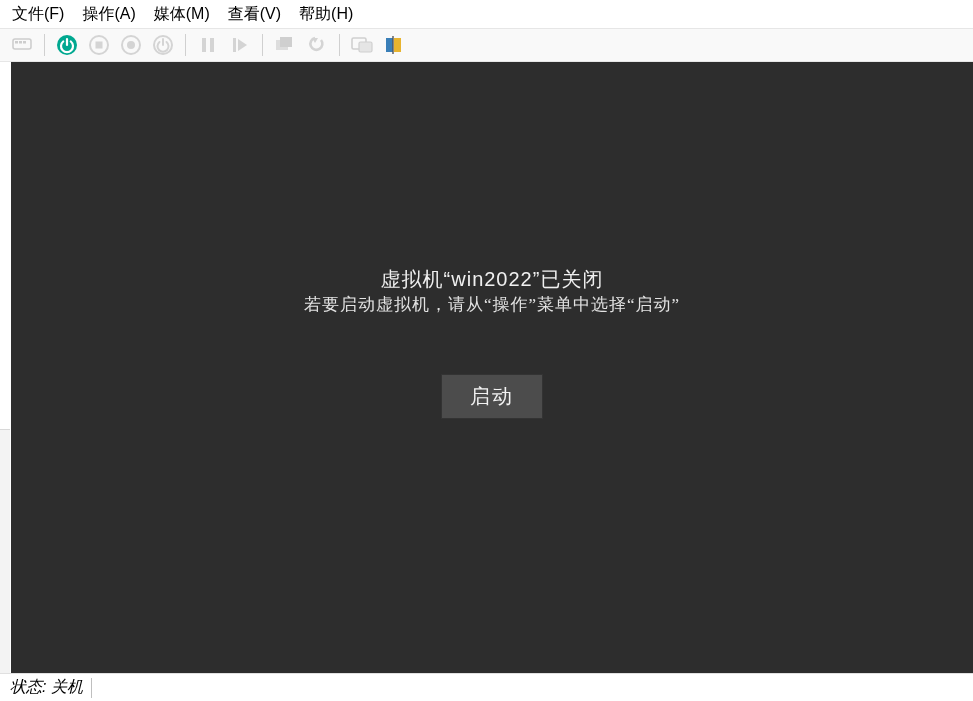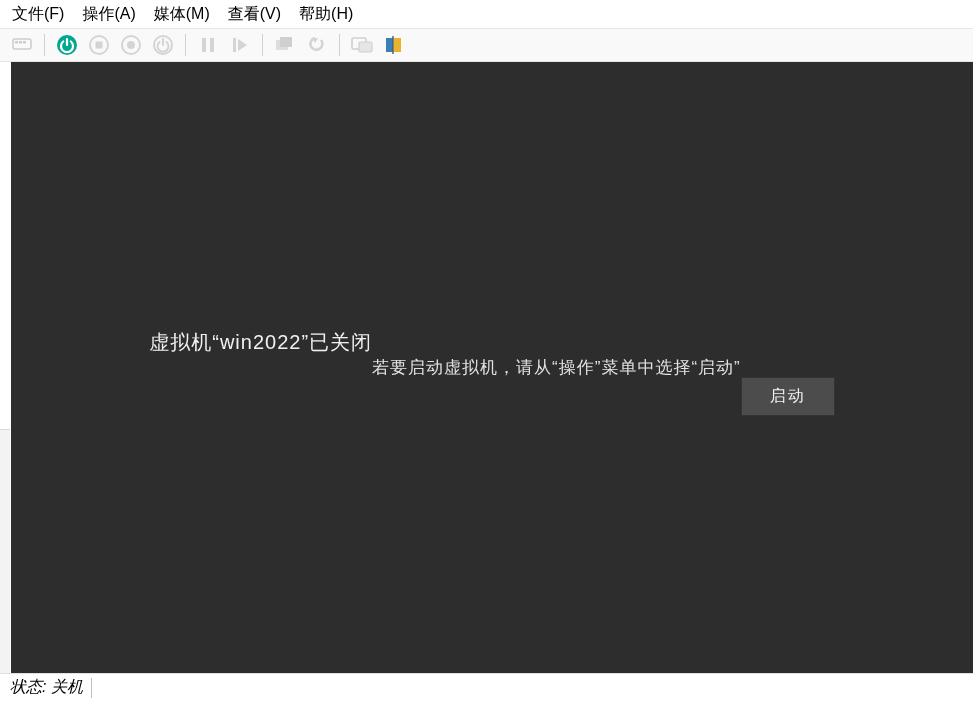"虚拟机“win2022”已关闭" .viewport { flex-direction: row -> column }
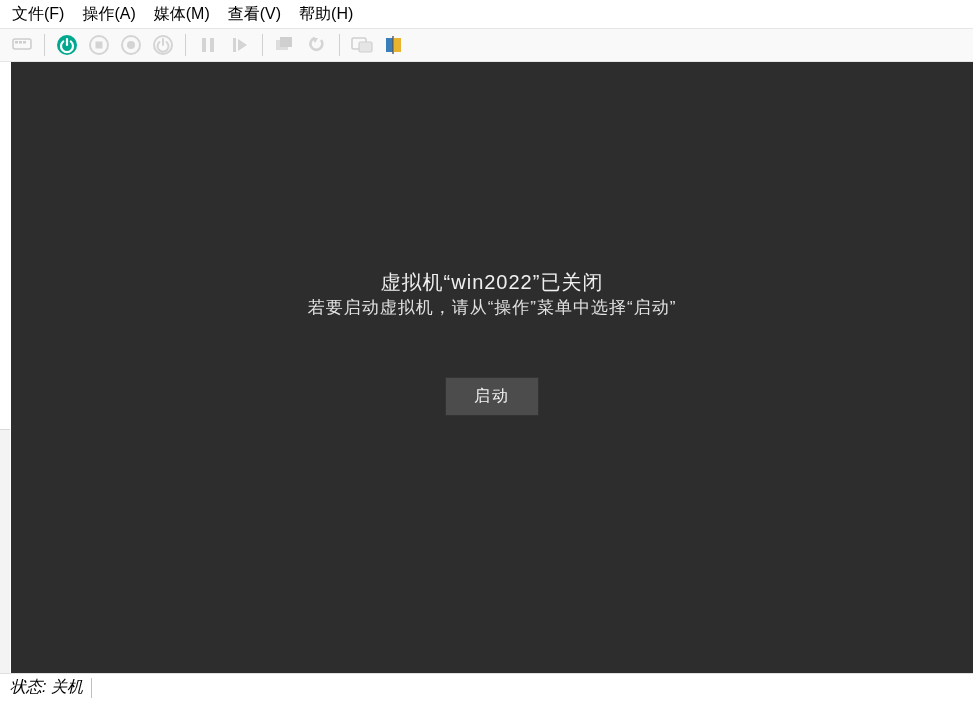"若要启动虚拟机，请从“操作”菜单中选择“启动”" .viewport .subtitle { font-family: none -> Liberation Serif, serif }
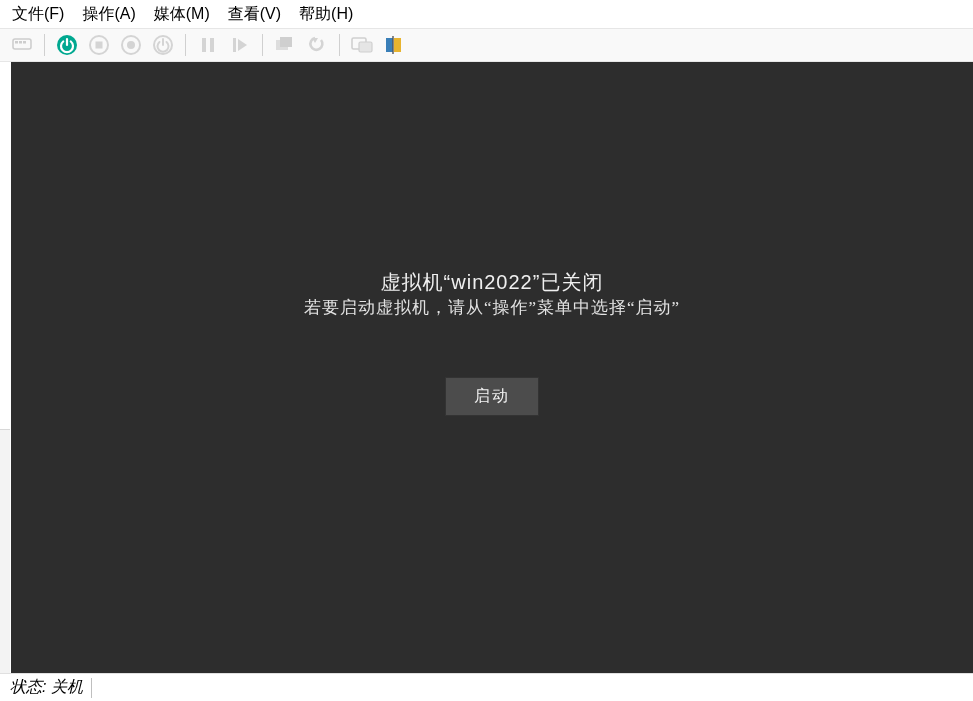"启动" .viewport .start-btn { font-size: 16px -> 20px }
